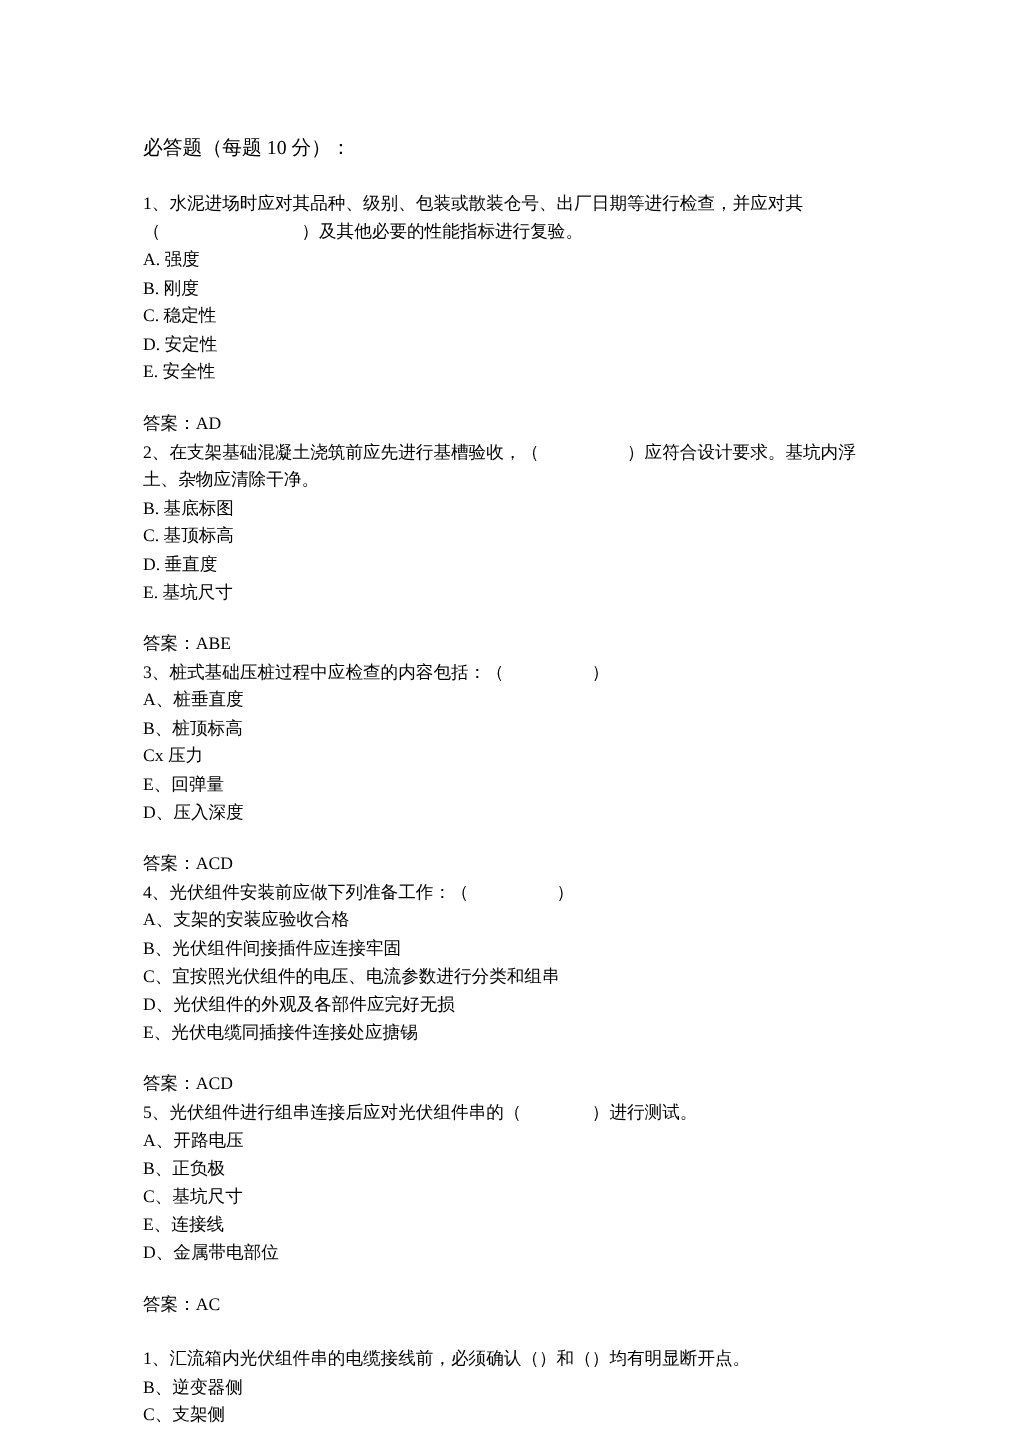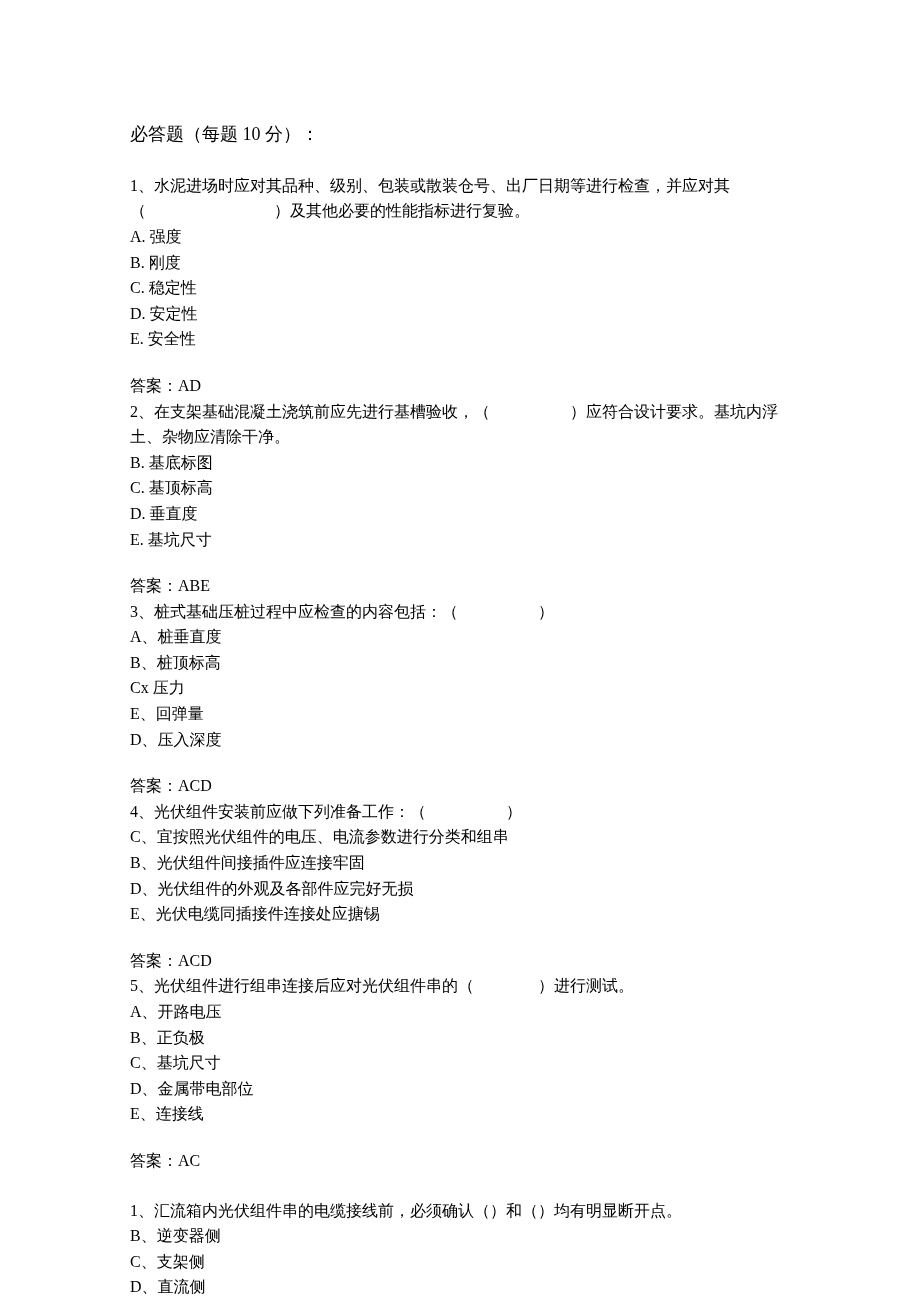"A、支架的安装应验收合格" span.line { html: none -> <span>A、支架的安装应验收合格</span> }
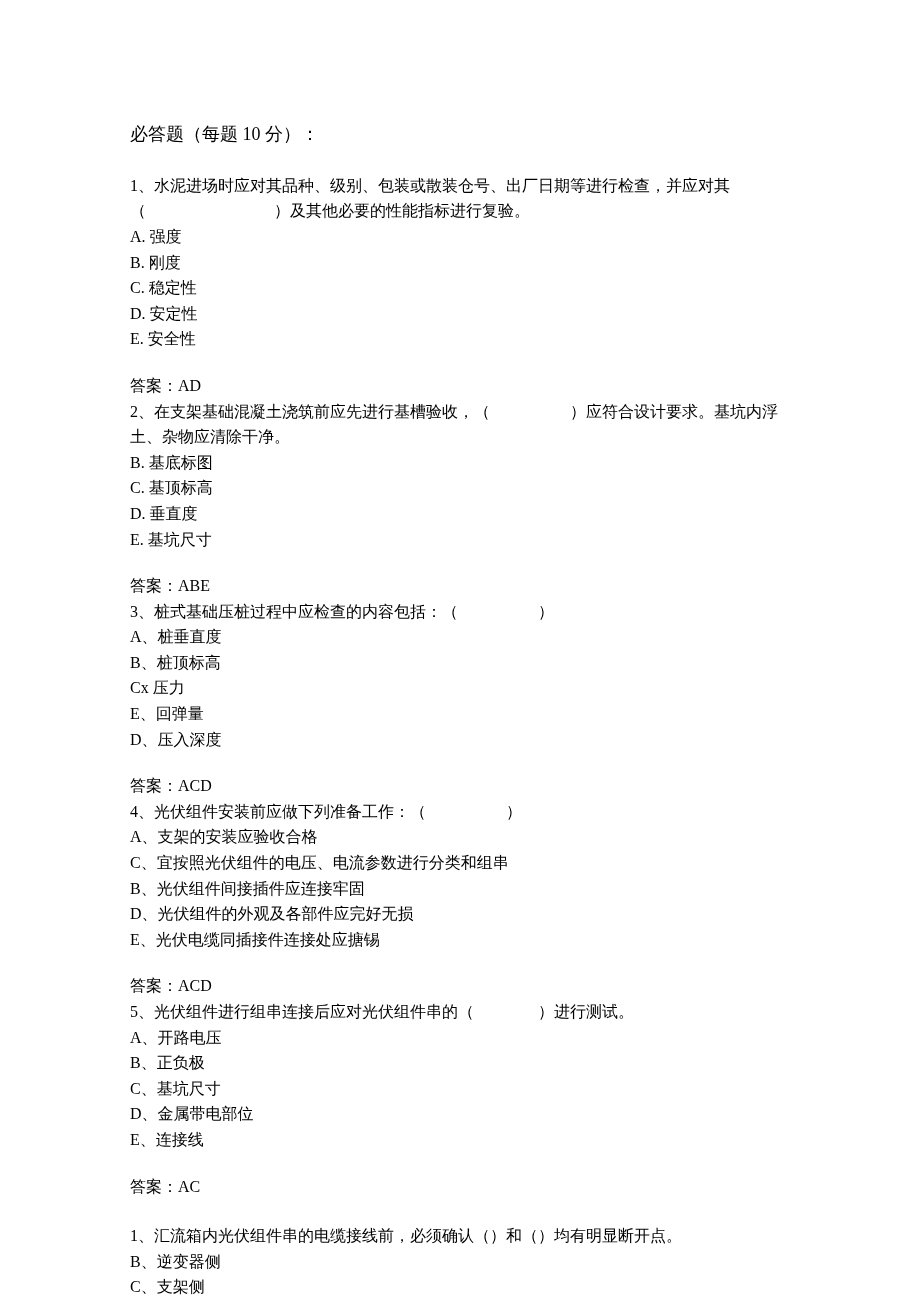"C、宜按照光伏组件的电压、电流参数进行分类和组串" span.line { order: before "B、光伏组件间接插件应连接牢固" -> after "B、光伏组件间接插件应连接牢固" }
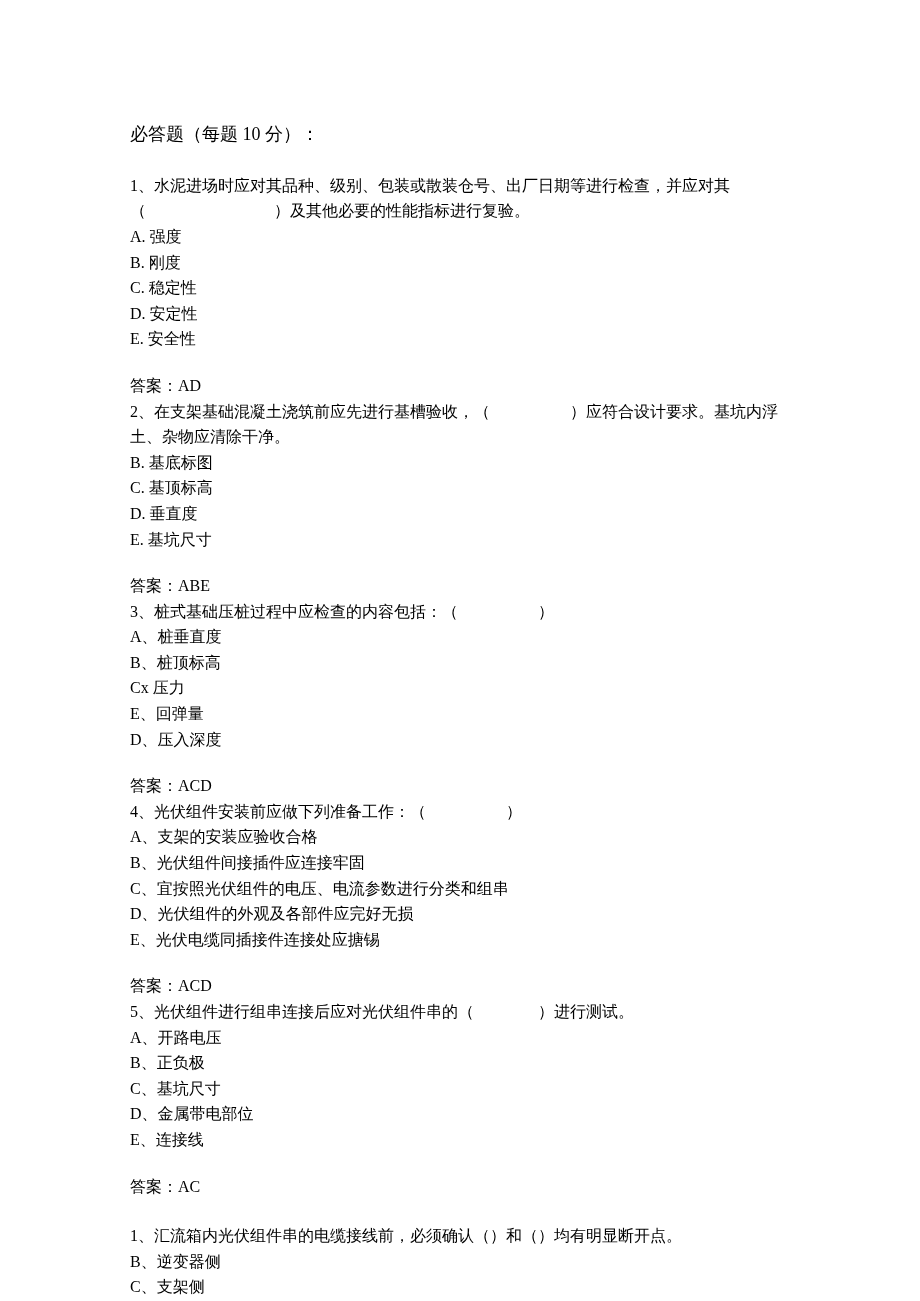"D、金属带电部位" span.line { order: before "E、连接线" -> after "E、连接线" }
